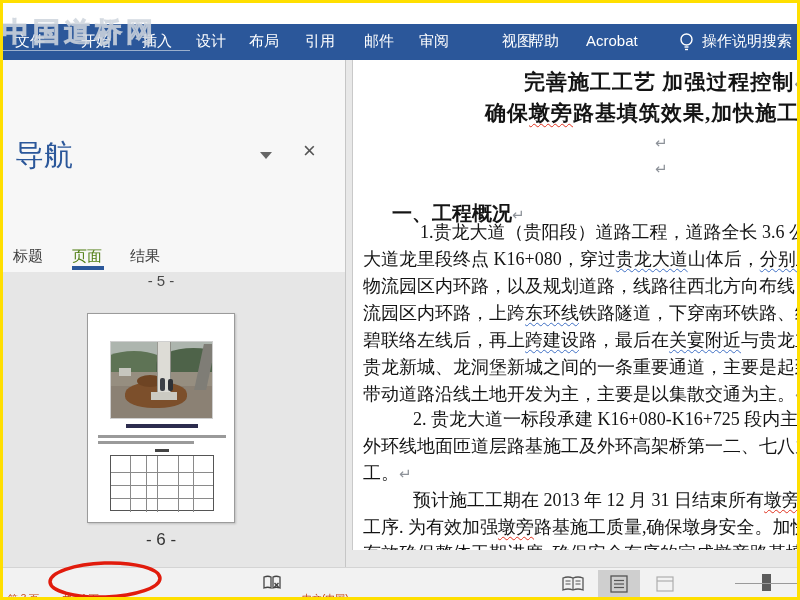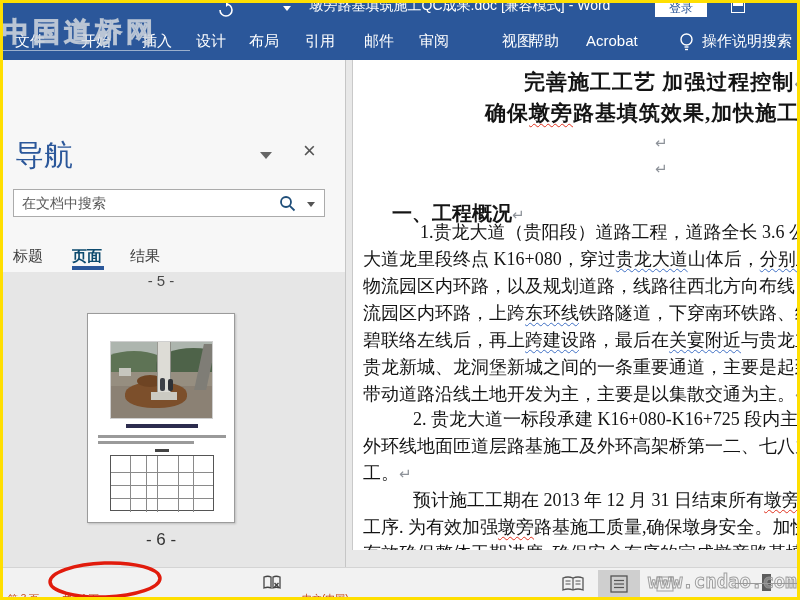"墩旁路基填筑施工QC成果.doc [兼容模式] - Word" div.titlebar { html: <div> <svg> <path></path> <path></path> </svg> <div></div> <div>墩旁路基填筑施工QC成果.doc [兼容模式] - Word</div> <div>登录</div> <div></div> </div> -> none }
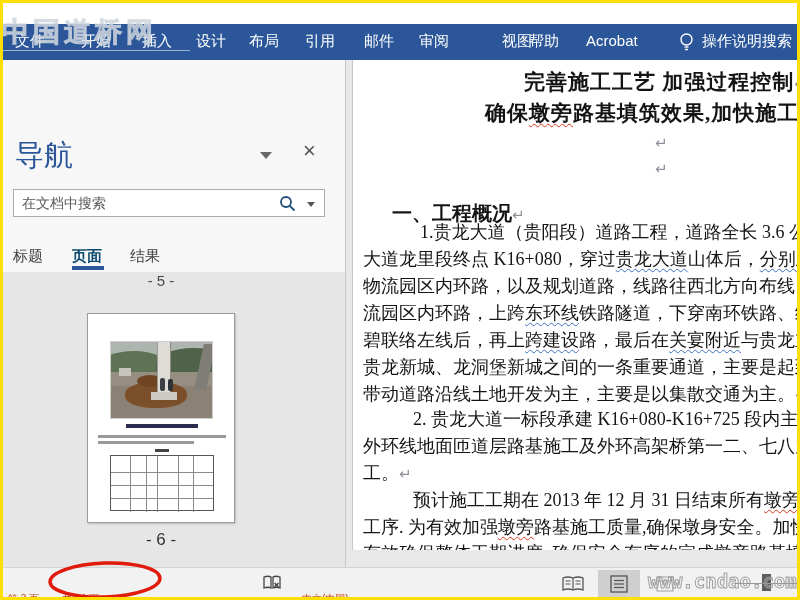"在文档中搜索" div.nav-search { html: <div> <input> <svg> <circle></circle> <line></line> </svg> <div></div> </div> -> none }
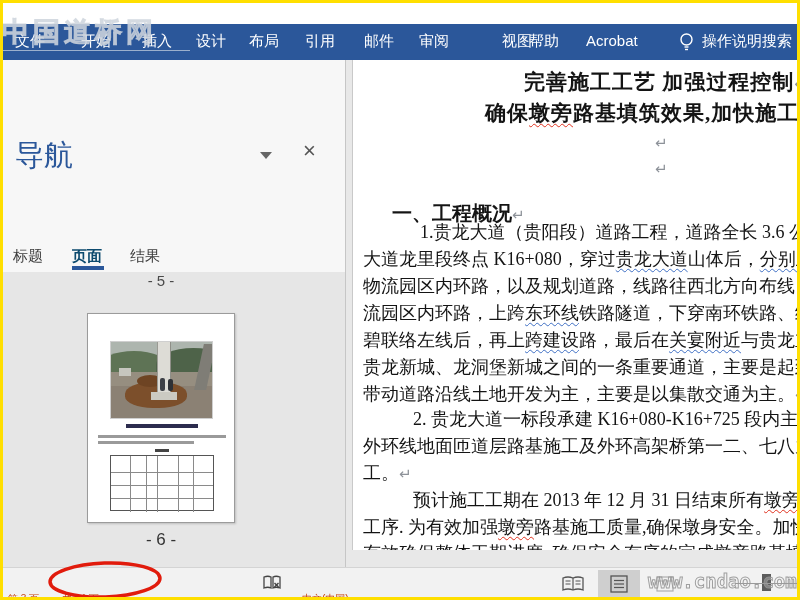"页面" .nav-tab.active { color: #0c4a6e -> #4d7c0f; font-weight: bold -> normal }
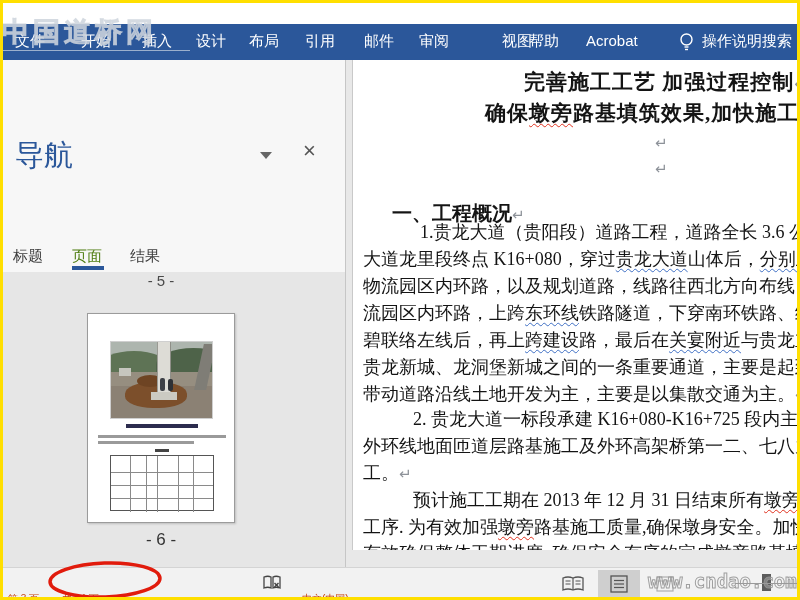"www.cndao.com" div.wm { html: <div>www.cndao.com</div> -> none }
